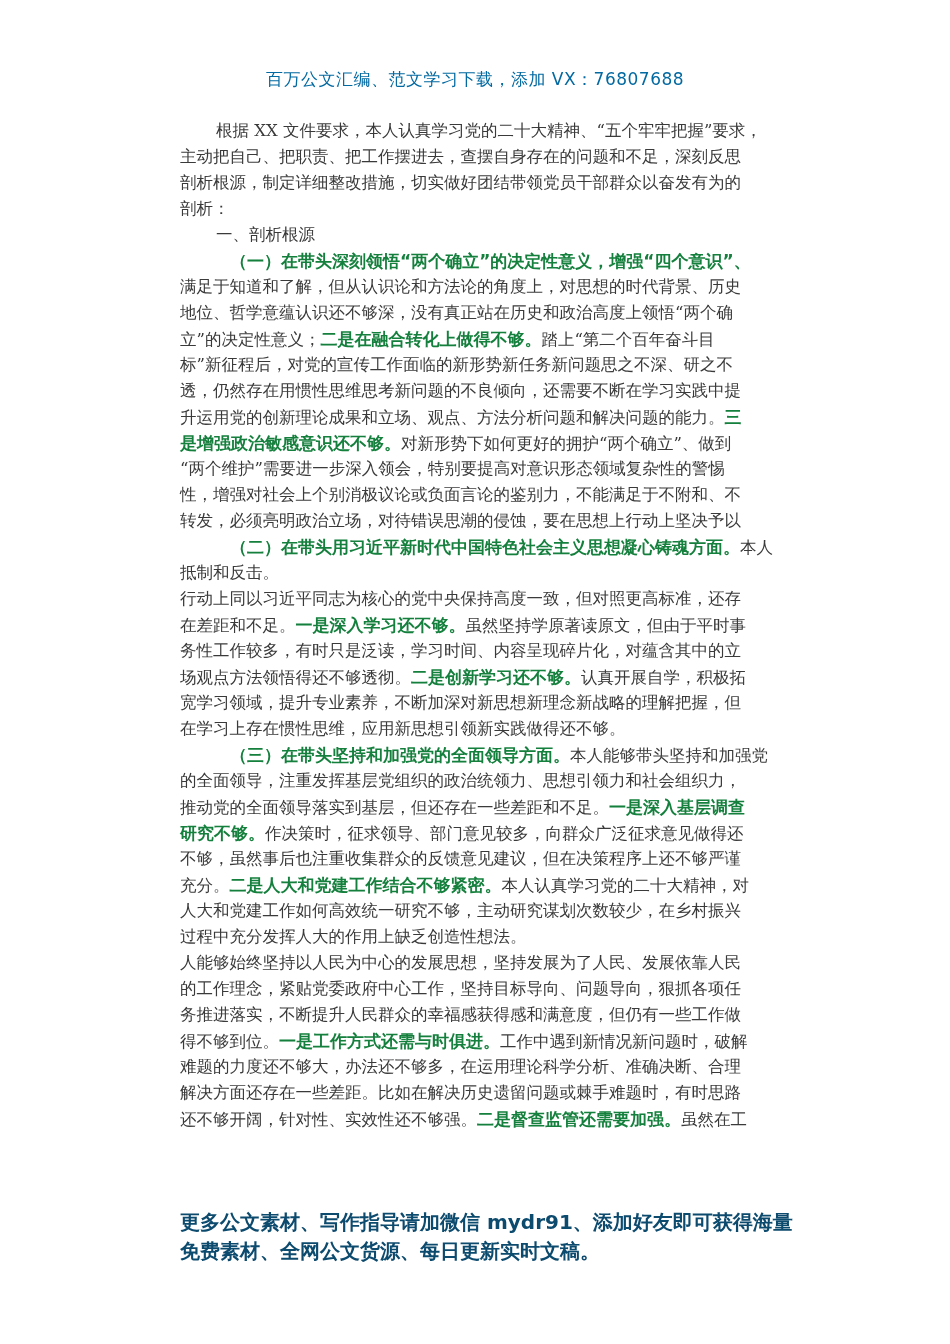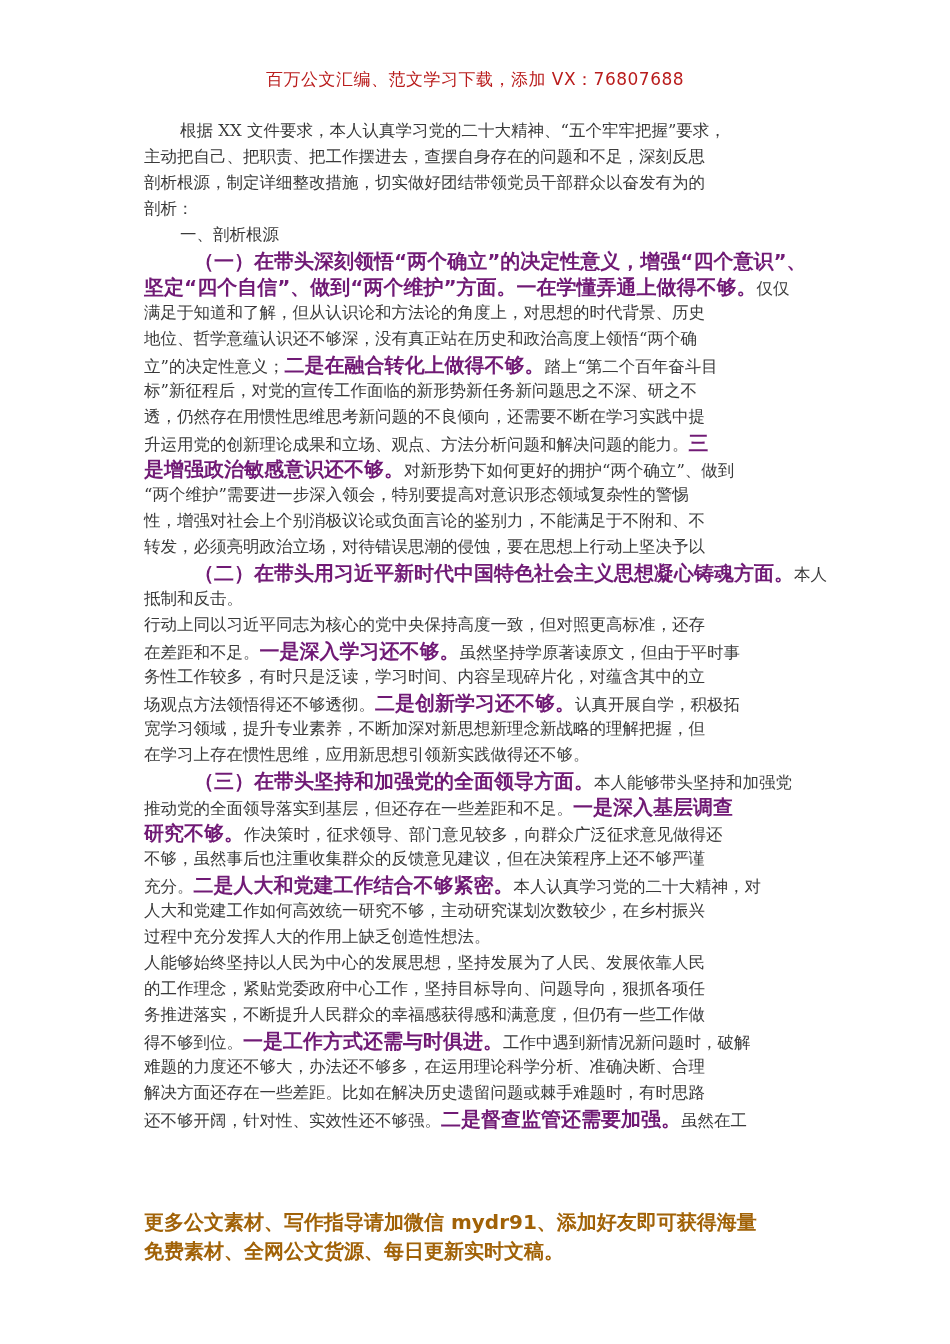"百万公文汇编、范文学习下载，添加 VX：76807688" .header-banner { color: #b91c1c -> #0369a1 }
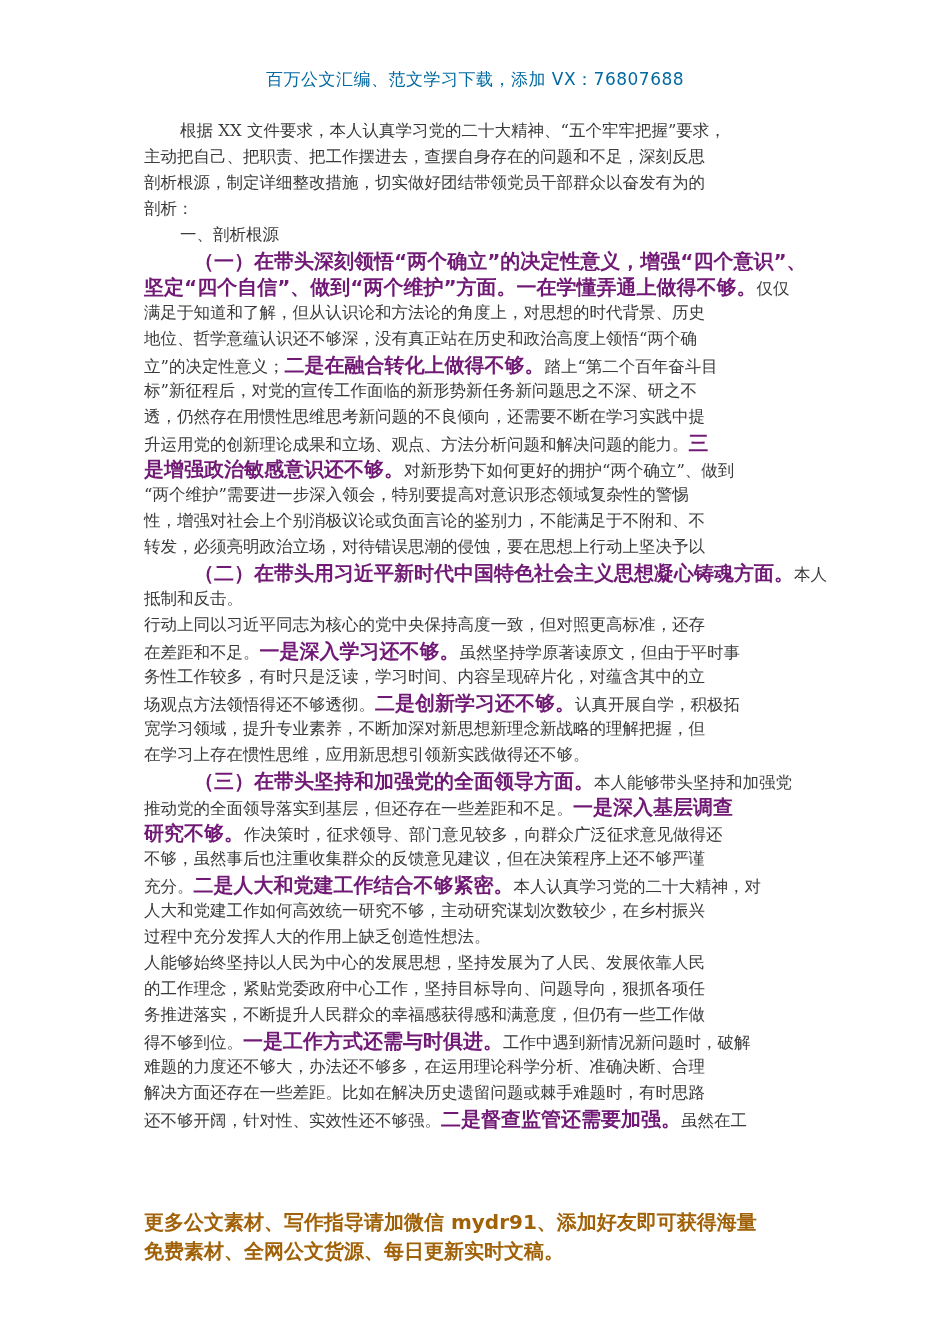"根据 XX 文件要求，本人认真学习党的二十大精神、“五个牢牢把握”要求，" .line { margin-left: none -> 36px }
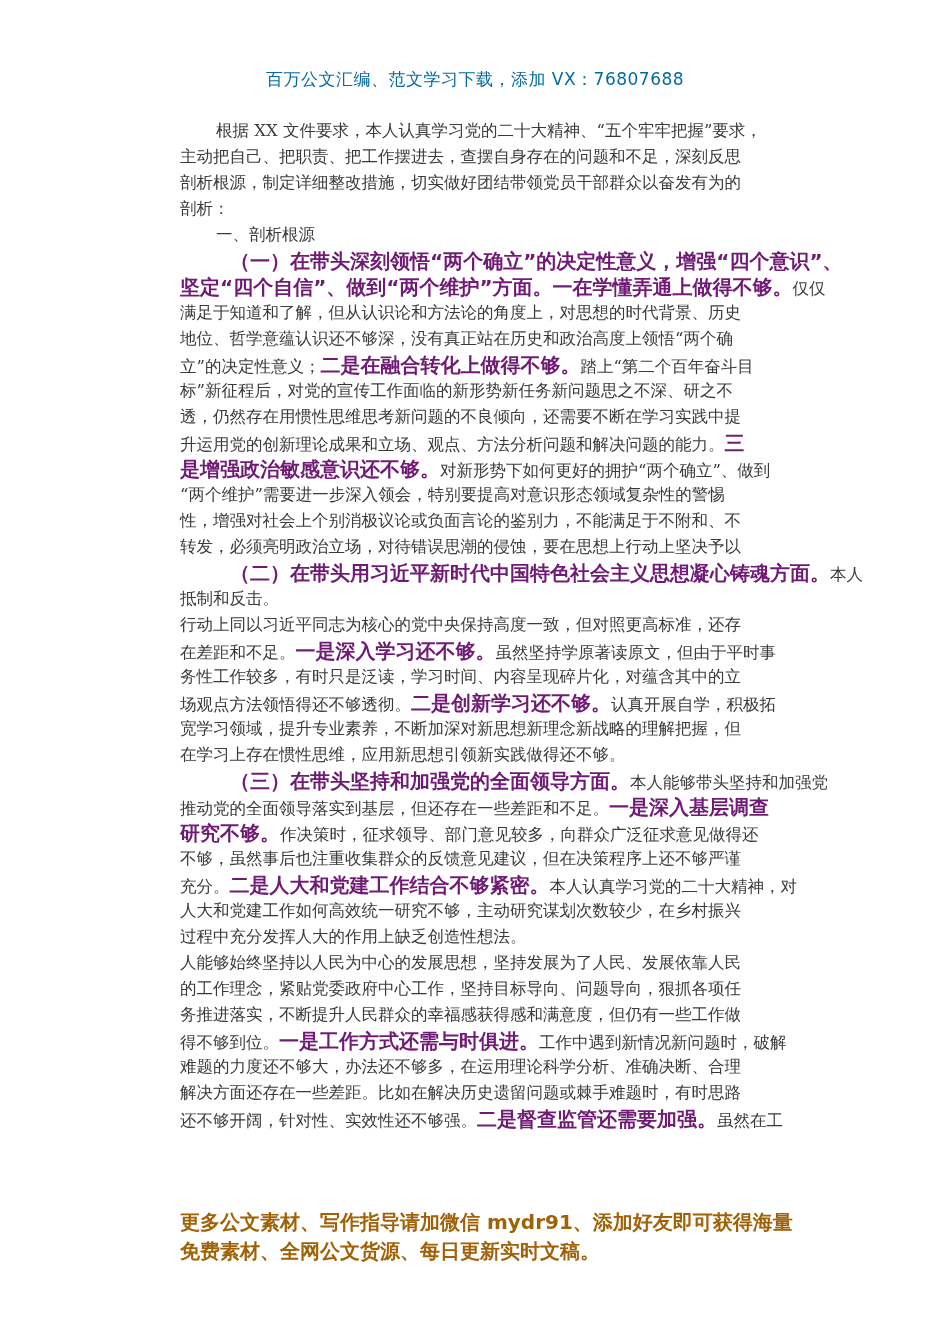"（一）在带头深刻领悟“两个确立”的决定性意义，增强“四个意识”、" .b { color: #701a75 -> #15803d; font-size: 20px -> 17px }
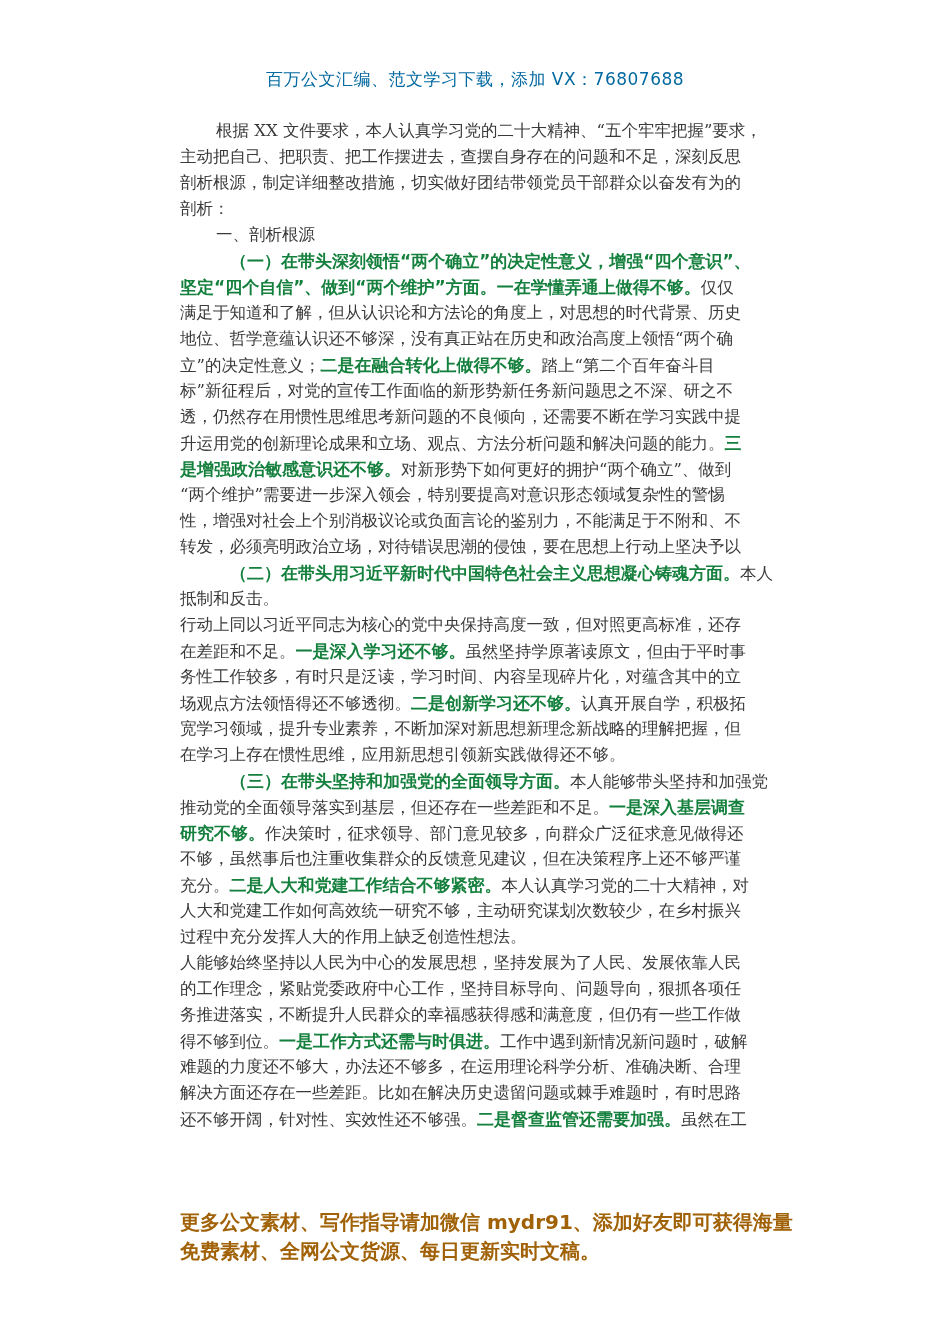"坚定“四个自信”、做到“两个维护”方面。一在学懂弄通上做得不够。仅仅" div.line { html: <div><span>坚定“四个自信”、做到“两个维护”方面。一在学懂弄通上做得不够。</span><span>仅仅</span></div> -> none }
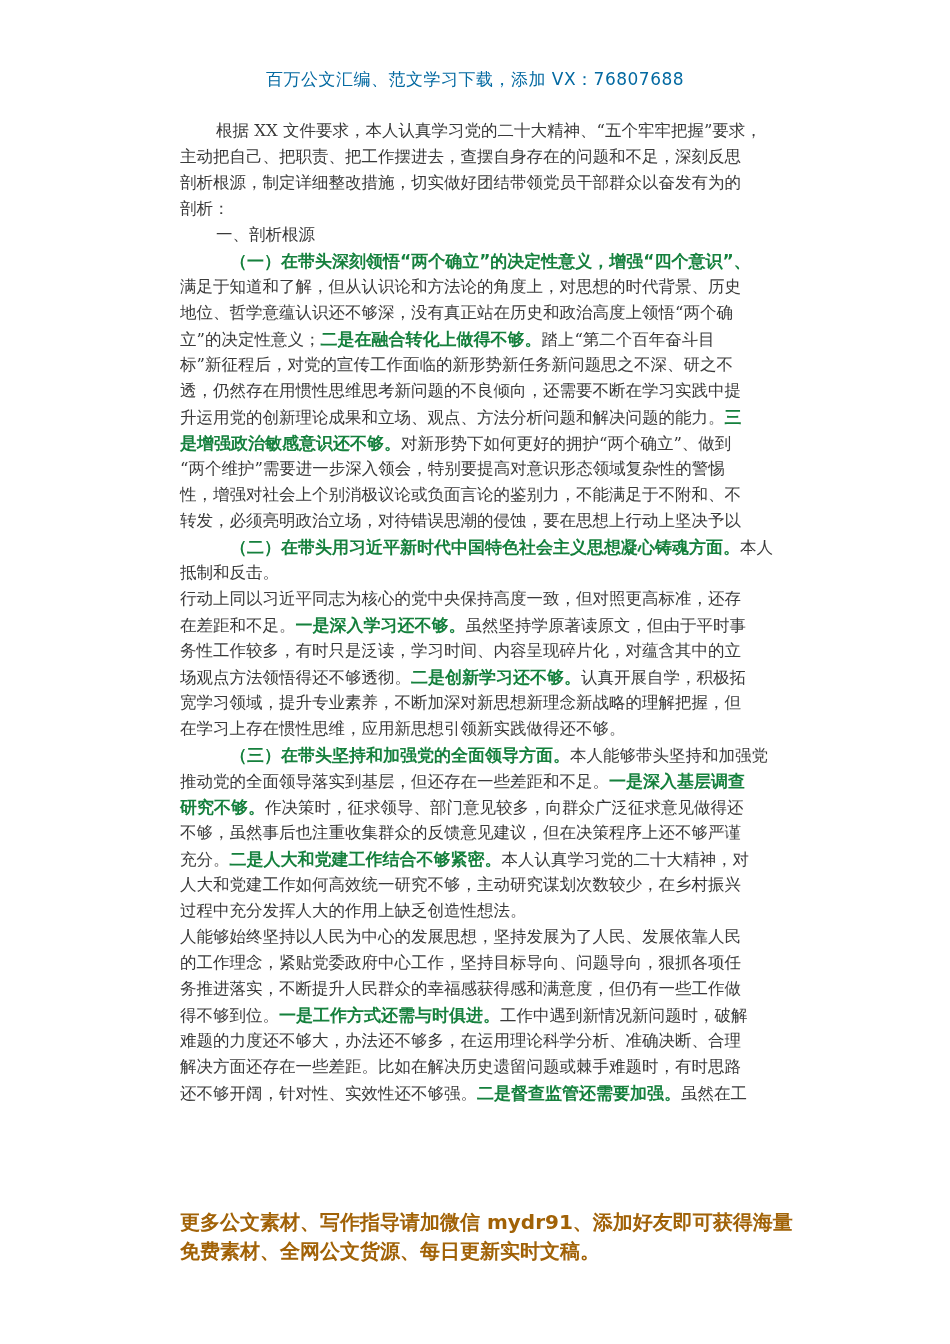"的全面领导，注重发挥基层党组织的政治统领力、思想引领力和社会组织力，" div.line { html: none -> <div>的全面领导，注重发挥基层党组织的政治统领力、思想引领力和社会组织力，</div> }
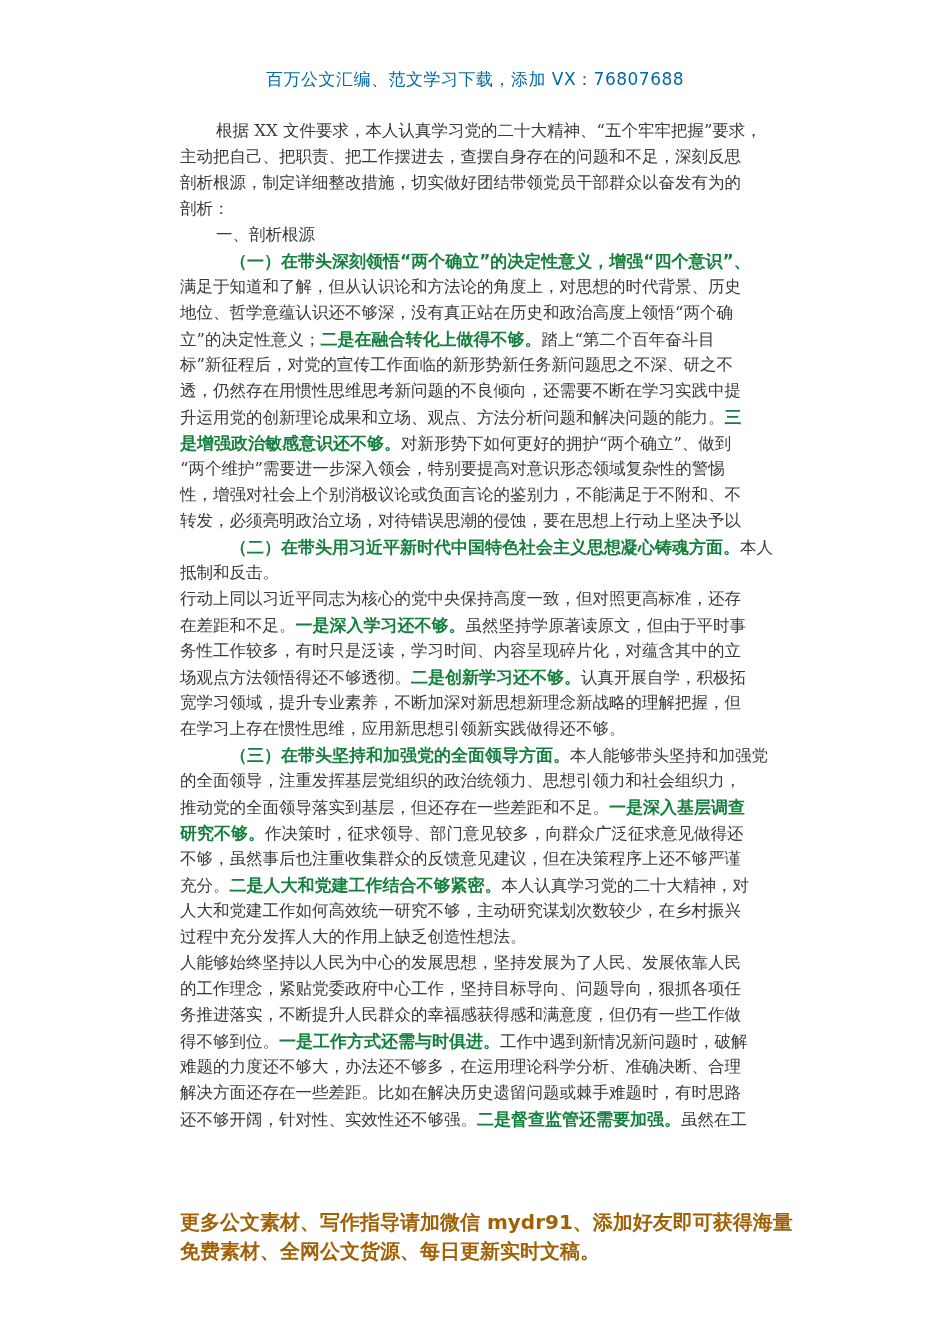"更多公文素材、写作指导请加微信 mydr91、添加好友即可获得海量" .footer-note { color: #a16207 -> #0c4a6e }
